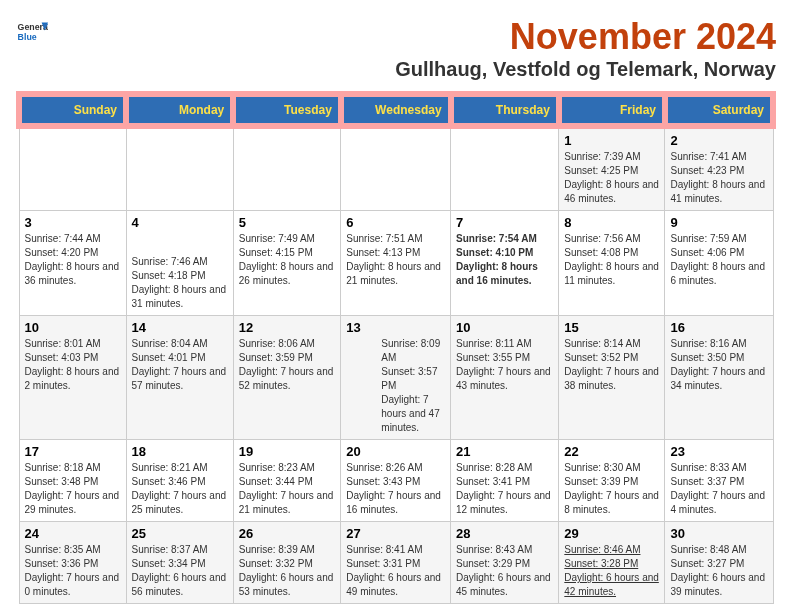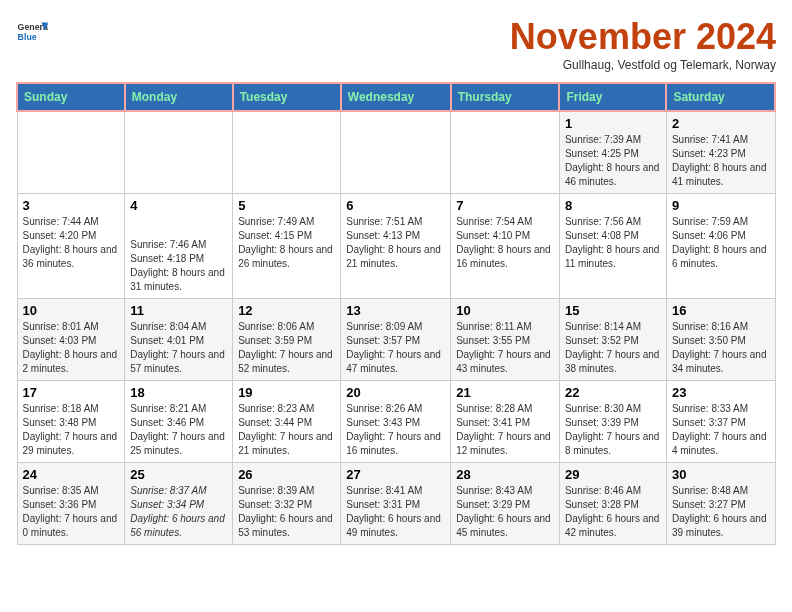"Gullhaug, Vestfold og Telemark, Norway" .subtitle { font-size: 12px -> 20px; font-weight: none -> bold }
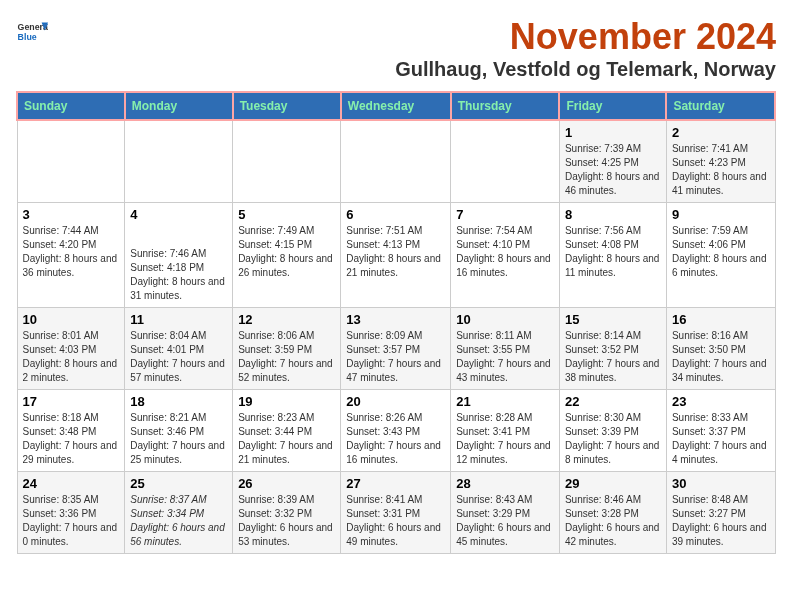"Sunday" thead tr th { border: 2px solid #fca5a5 -> 6px solid #fca5a5; color: #86efac -> #fde047; text-align: left -> right }
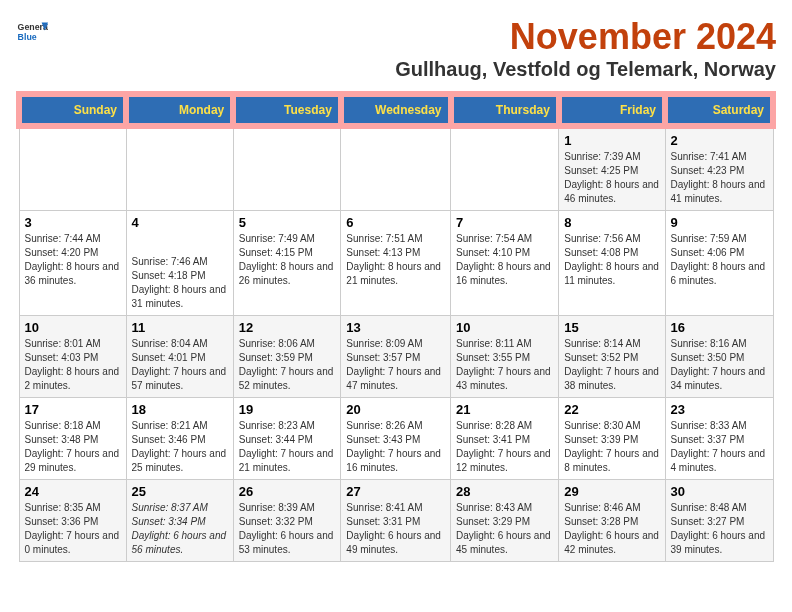"Sunrise: 7:54 AM" div.day-detail { font-weight: none -> bold }
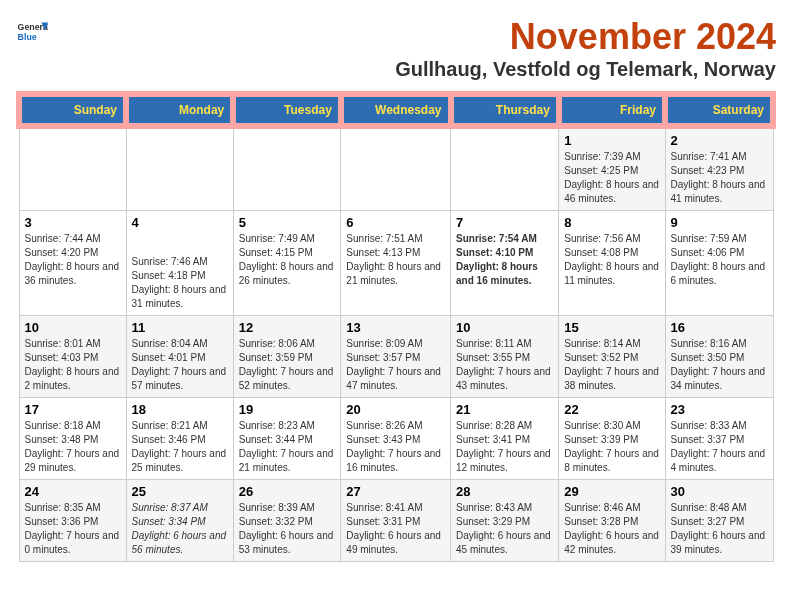"11" div.day-num { text: 11 -> 14 }
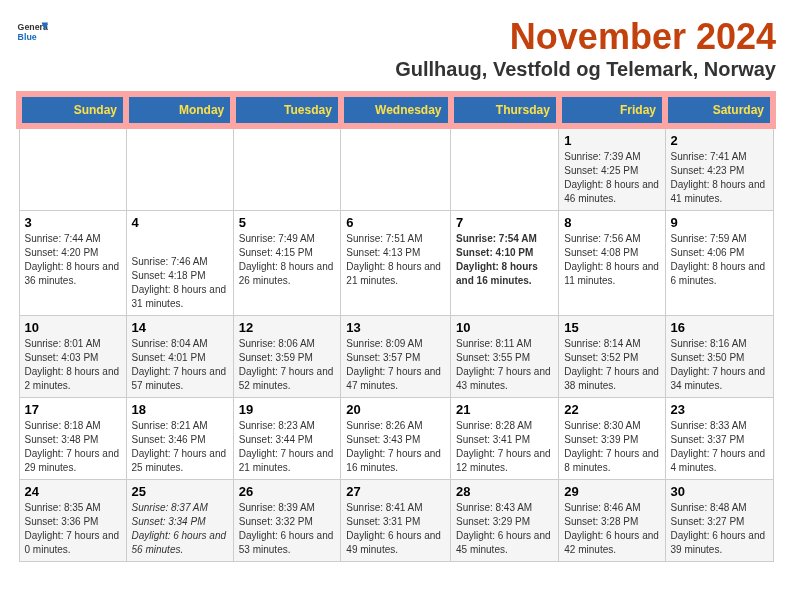"Sunrise: 8:09 AM" div.day-detail { margin-left: none -> 35px }
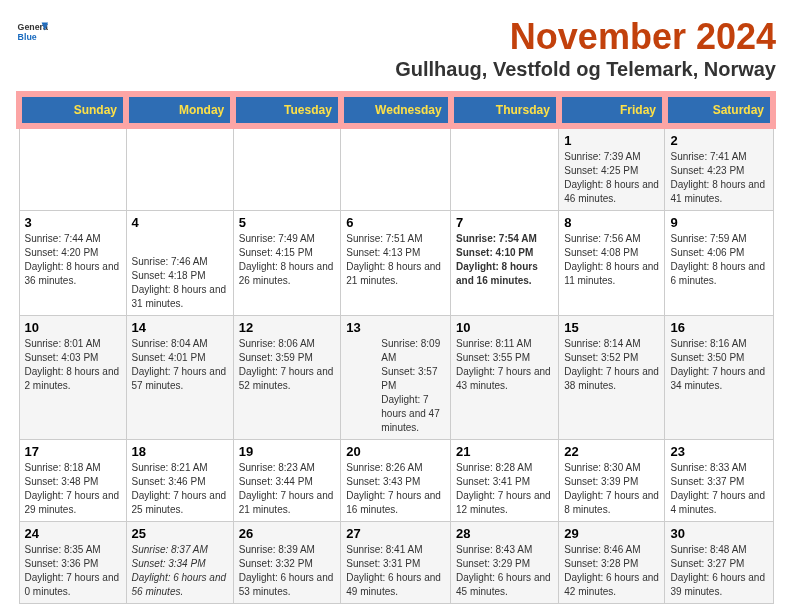"Sunrise: 8:37 AM" div.day-detail { font-style: italic -> none }
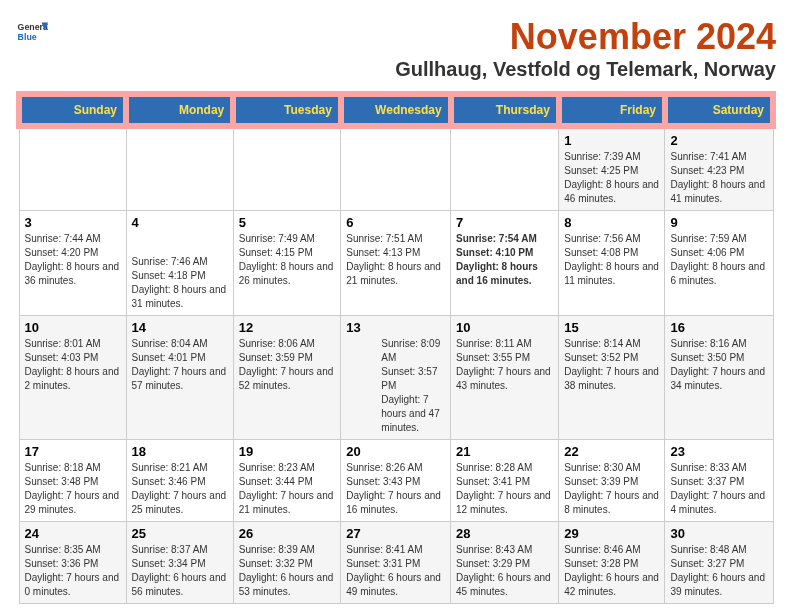"Sunrise: 8:46 AM" div.day-detail { text-decoration: none -> underline }
